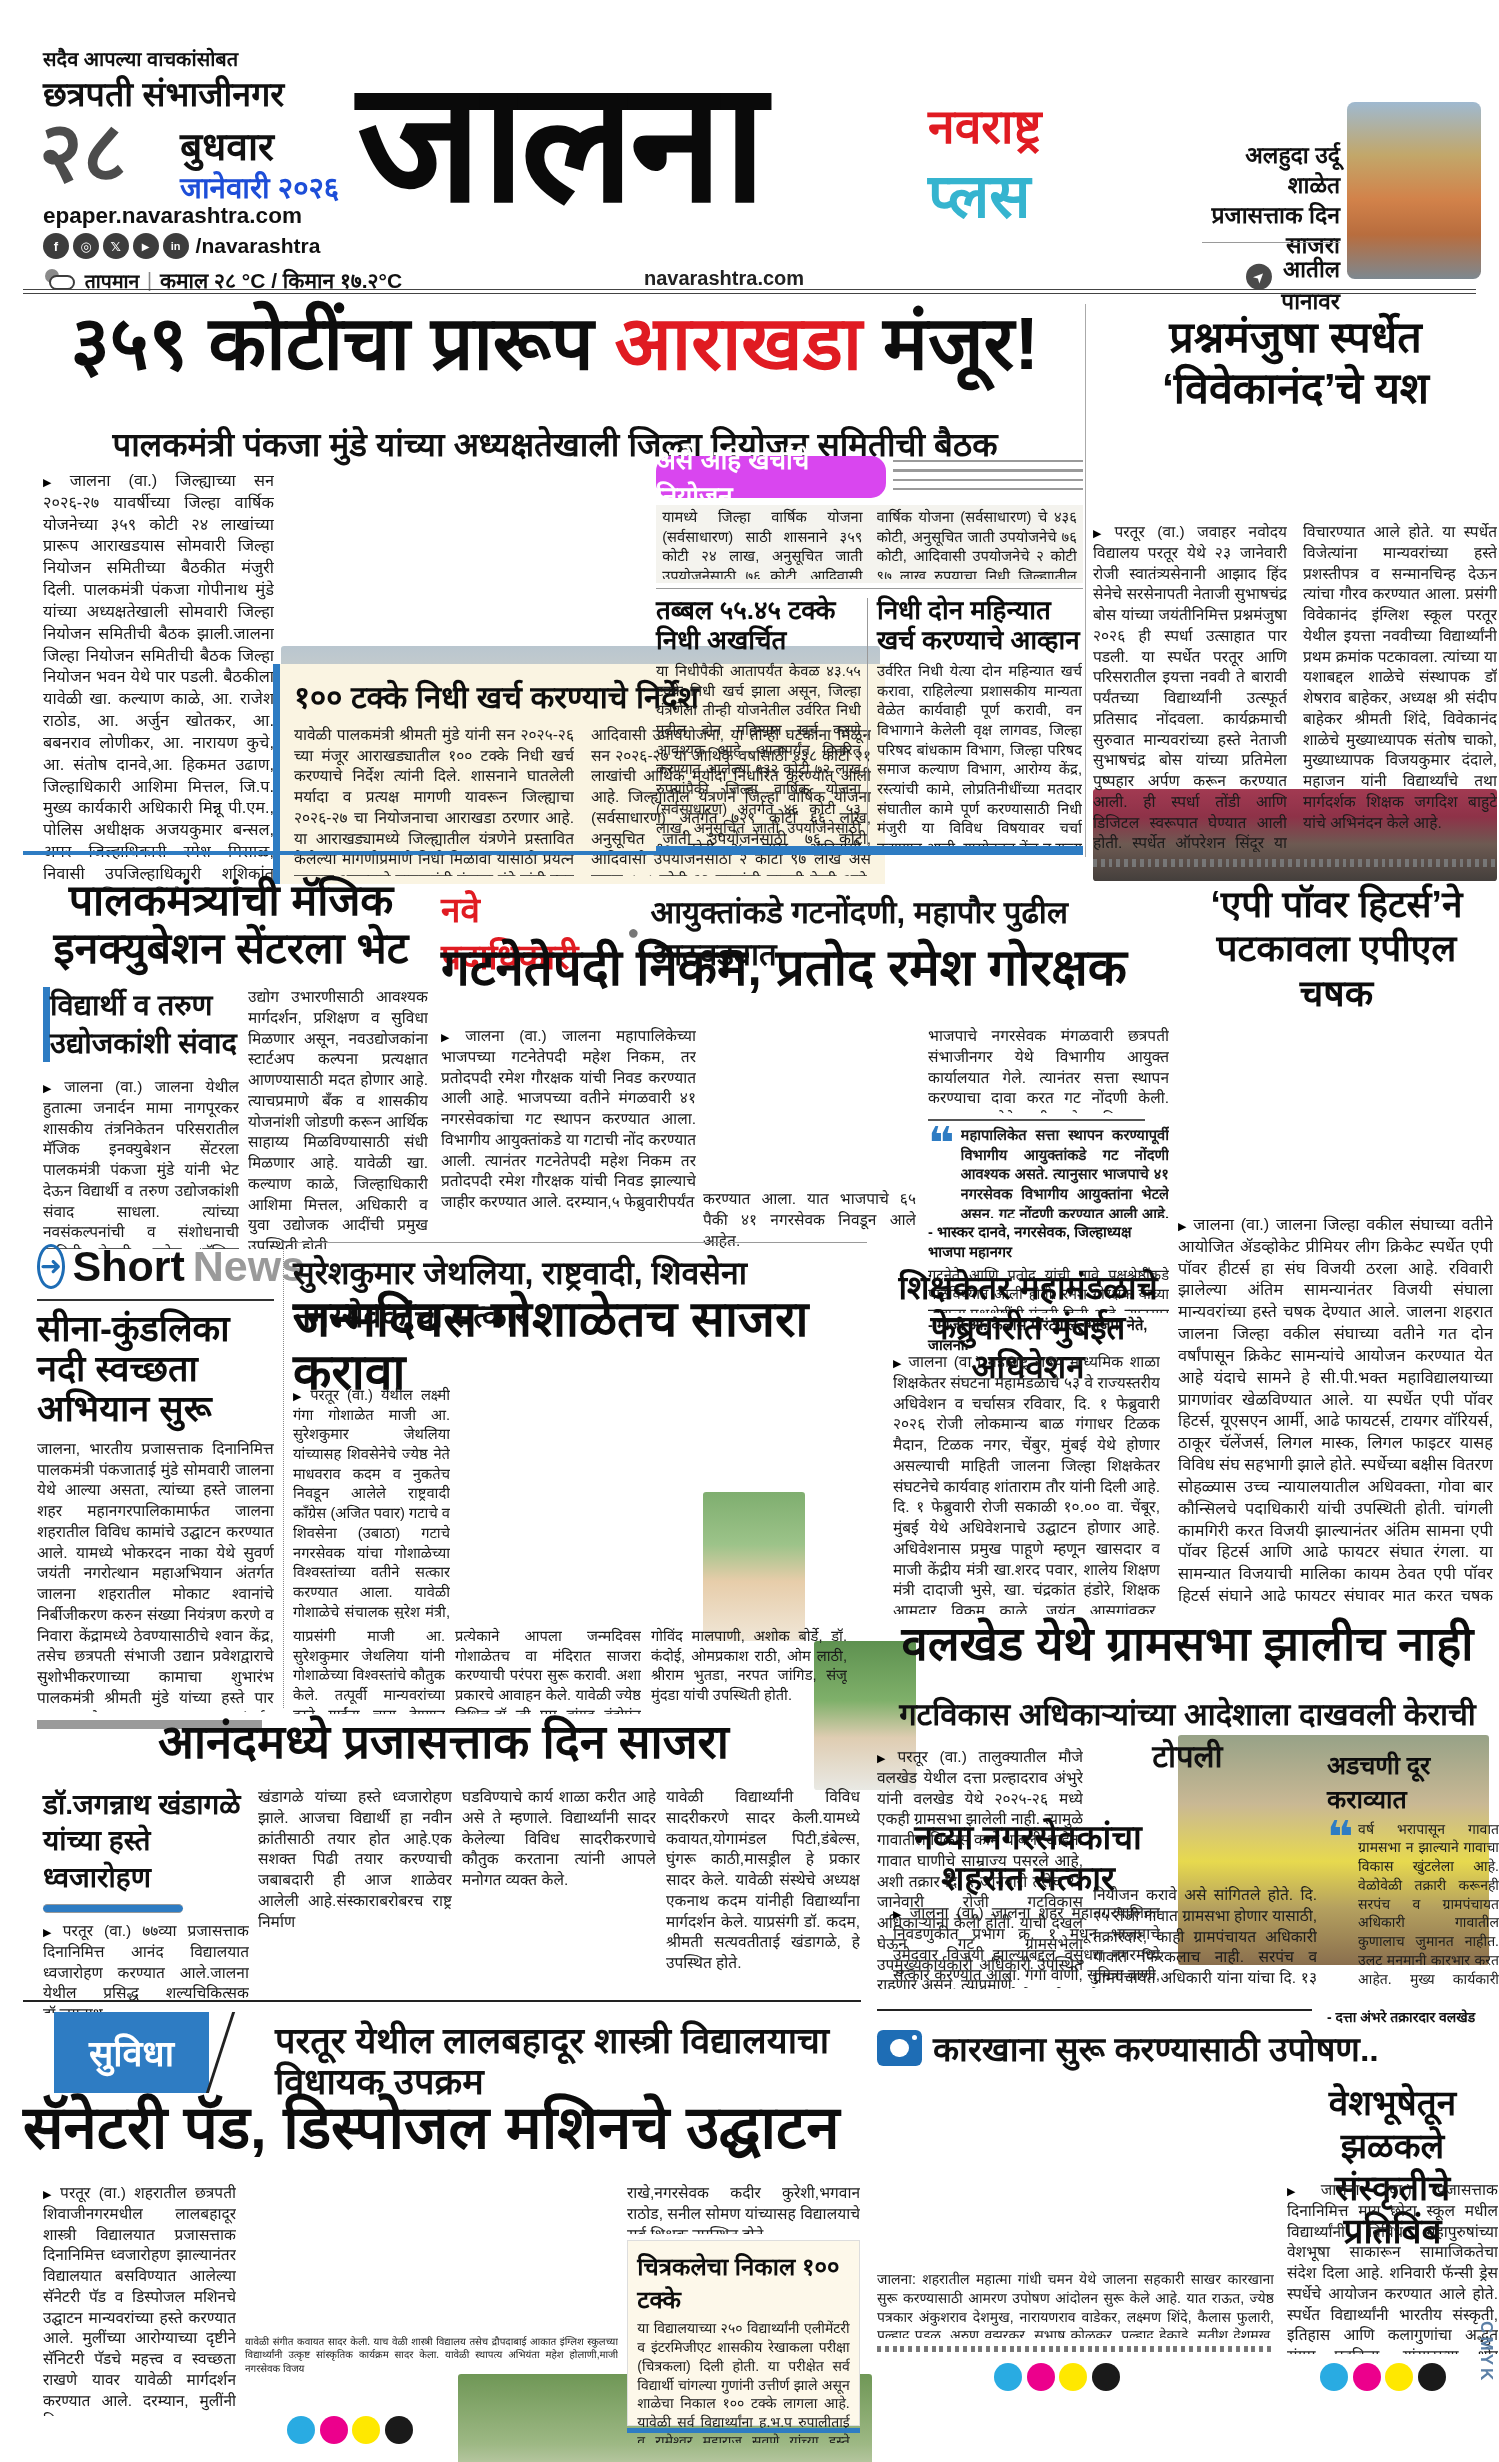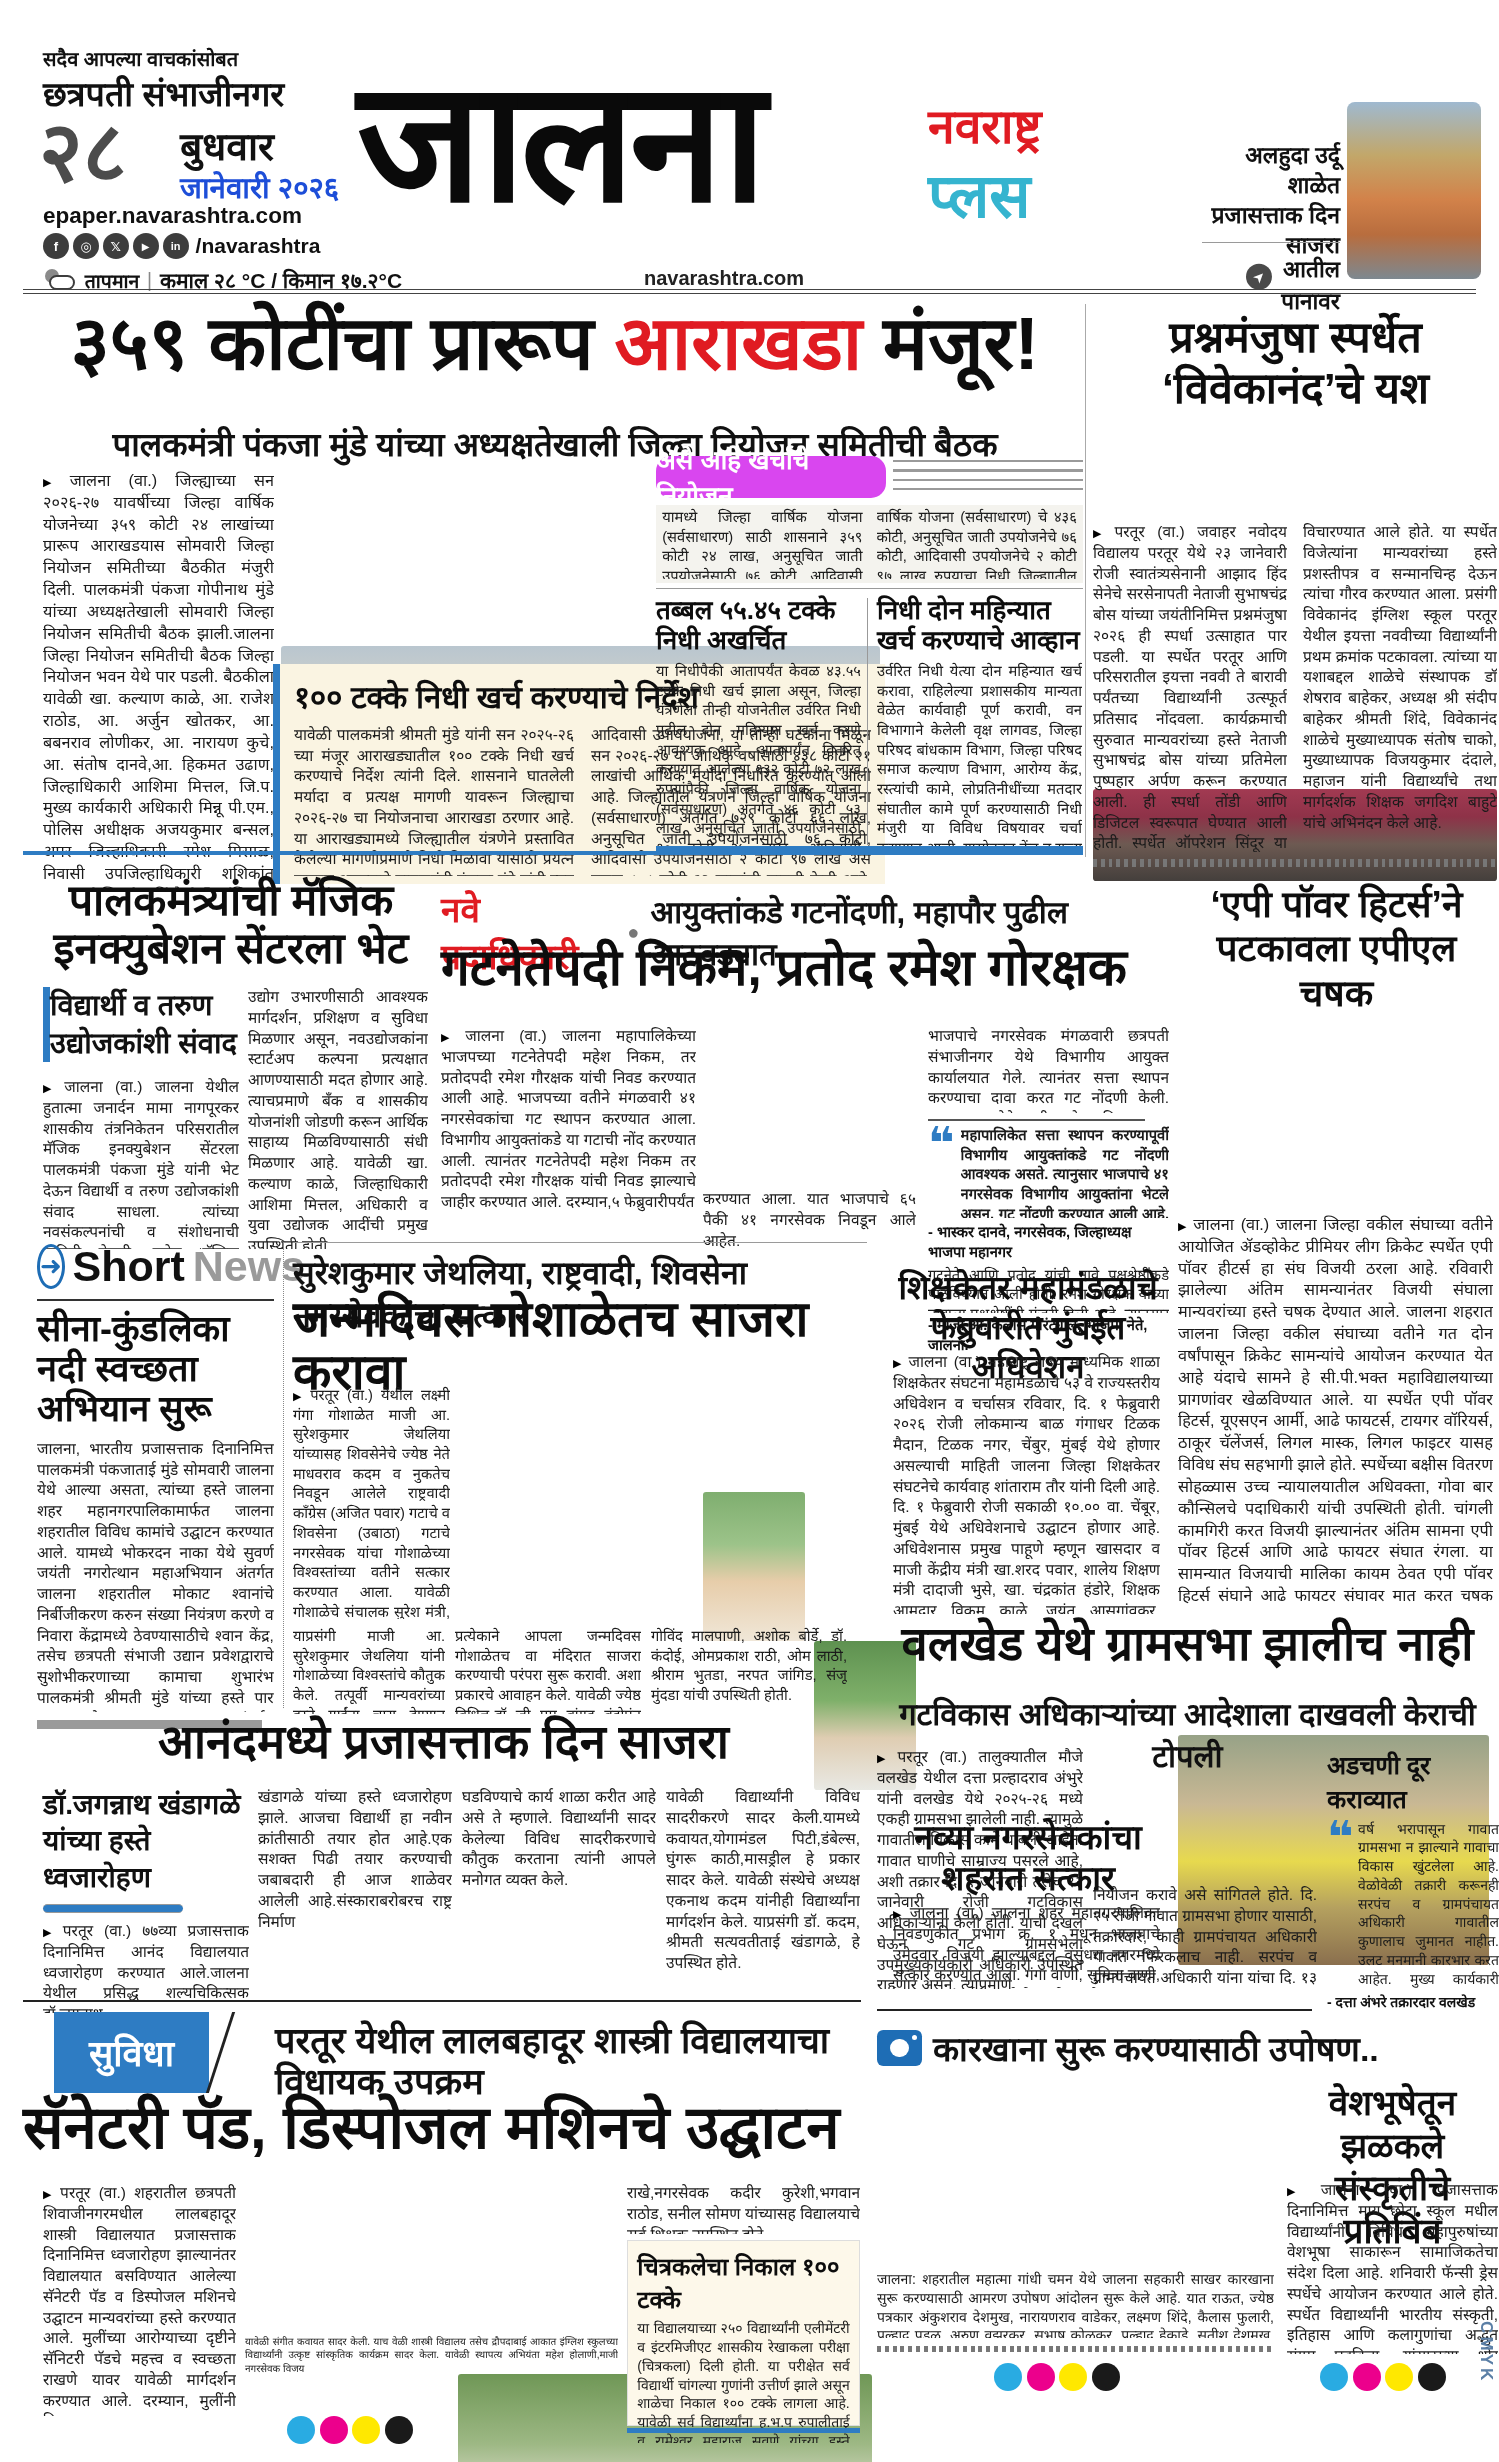"- दत्ता अंभरे तक्रारदार वलखेड" div { margin-top: 3px -> 18px }
